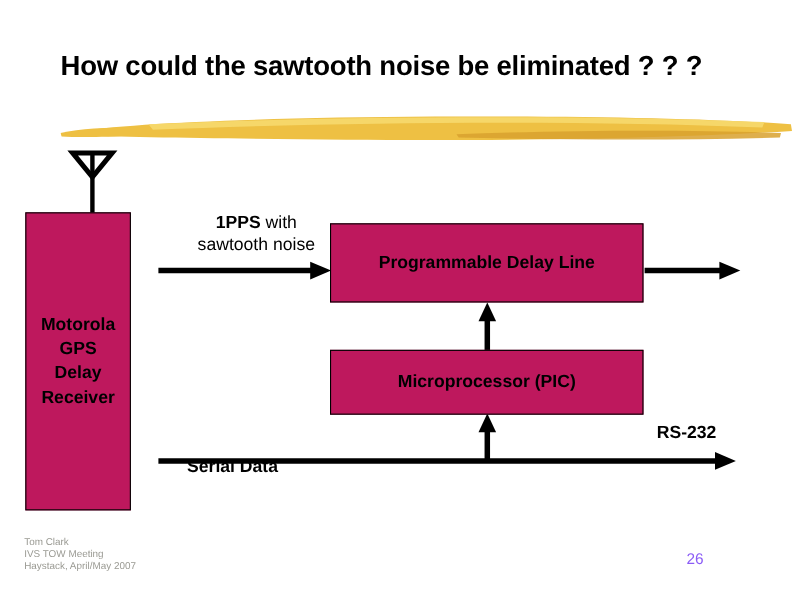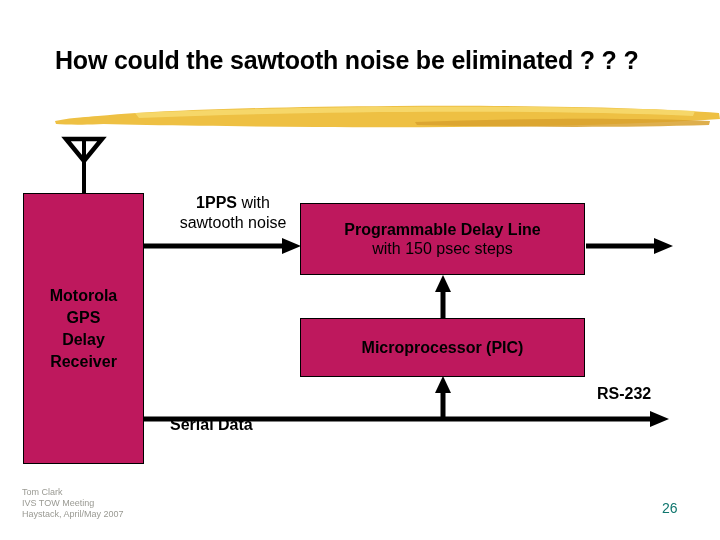"with 150 psec steps" div { html: <div>with 150 psec steps</div> -> none }
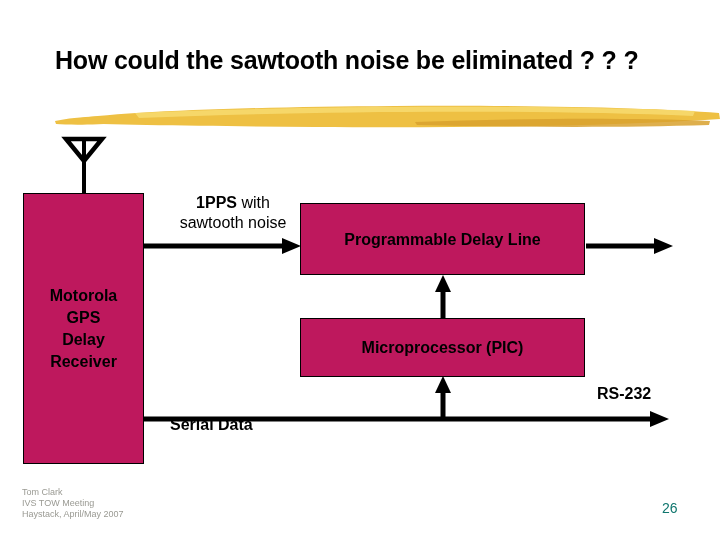"Motorola" .box-receiver { width: 121px -> 96px }
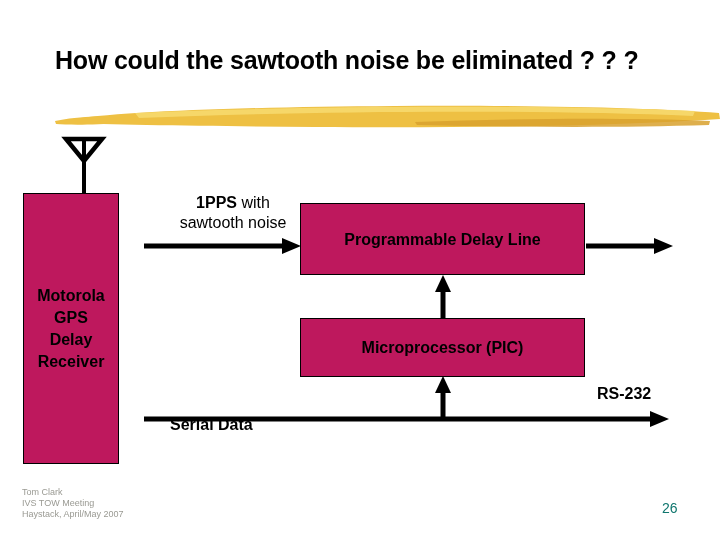"26" .pagenum { color: #0f766e -> #8b5cf6; left: 662px -> 624px }
